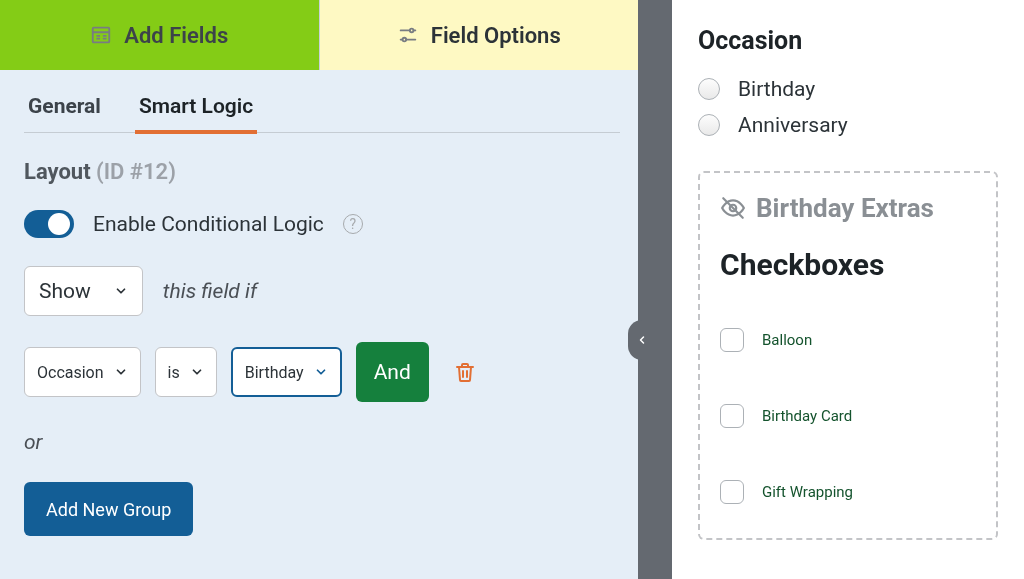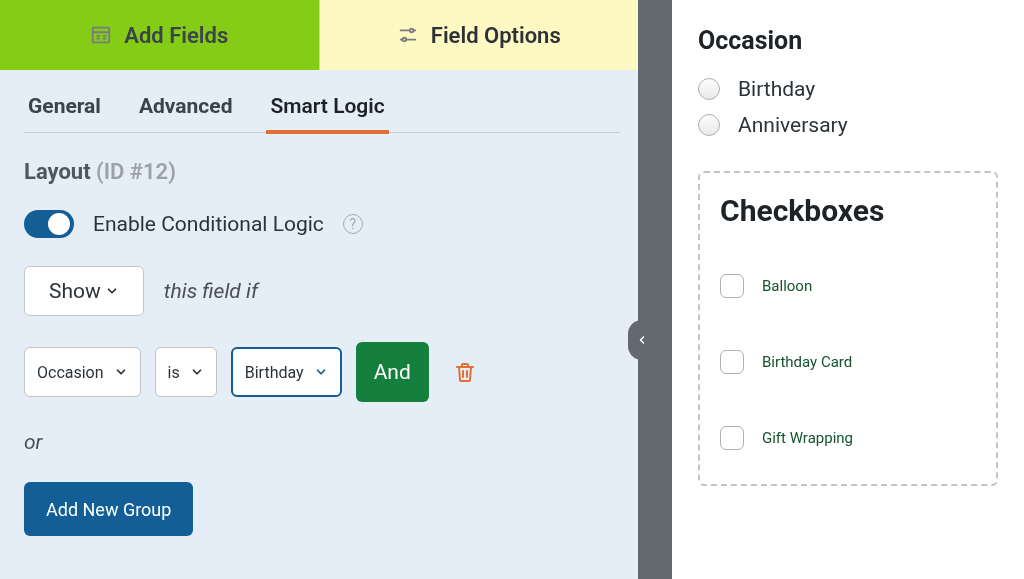"Advanced" div.sub-tab { html: <div>Advanced</div> -> none }
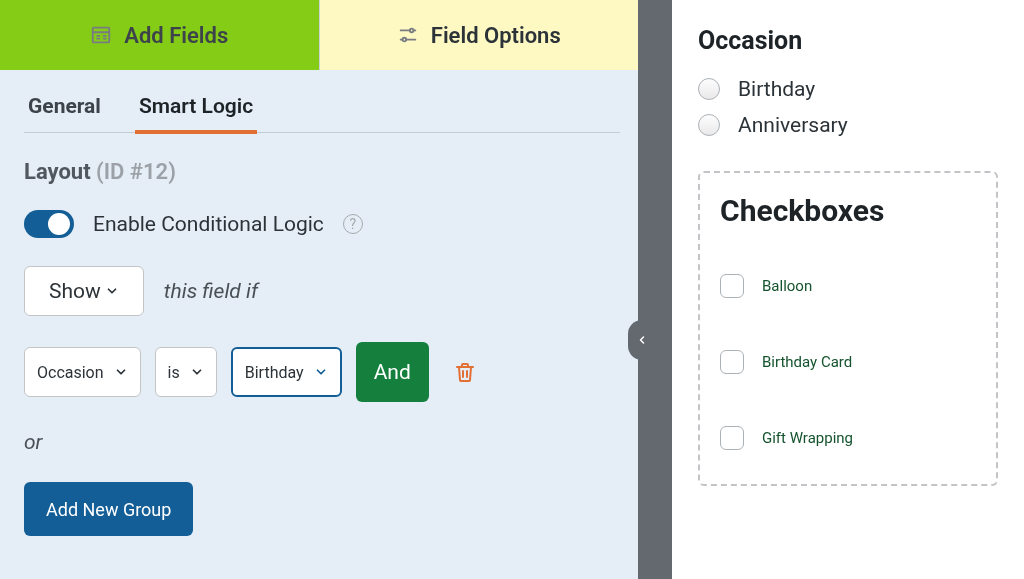"Birthday Extras" div.be-head { html: none -> <div> <svg> <use></use> </svg> <span>Birthday Extras</span> </div> }
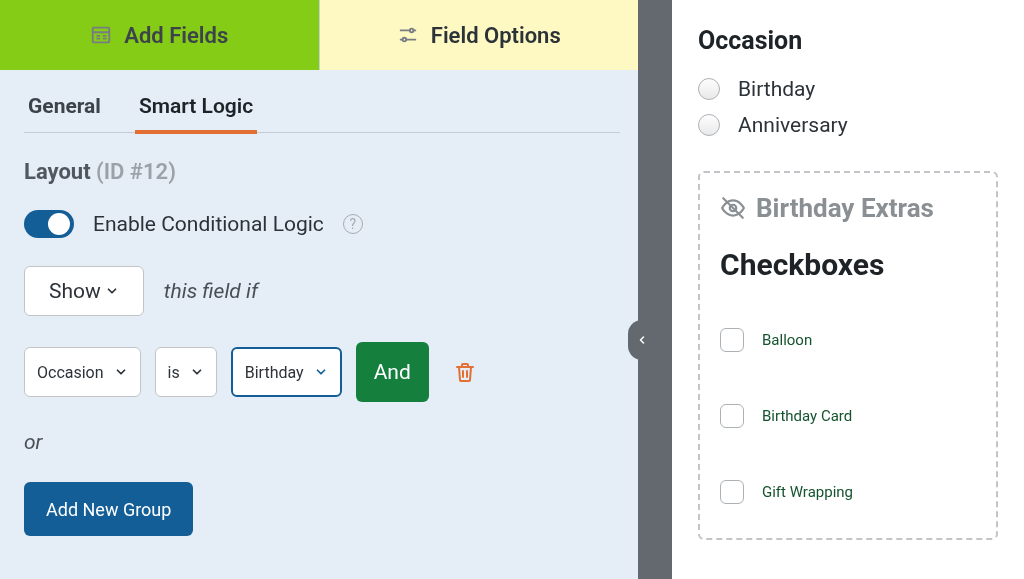"Show" .sel { gap: 4px -> 23px; padding: 0 24px -> 0 14px }
